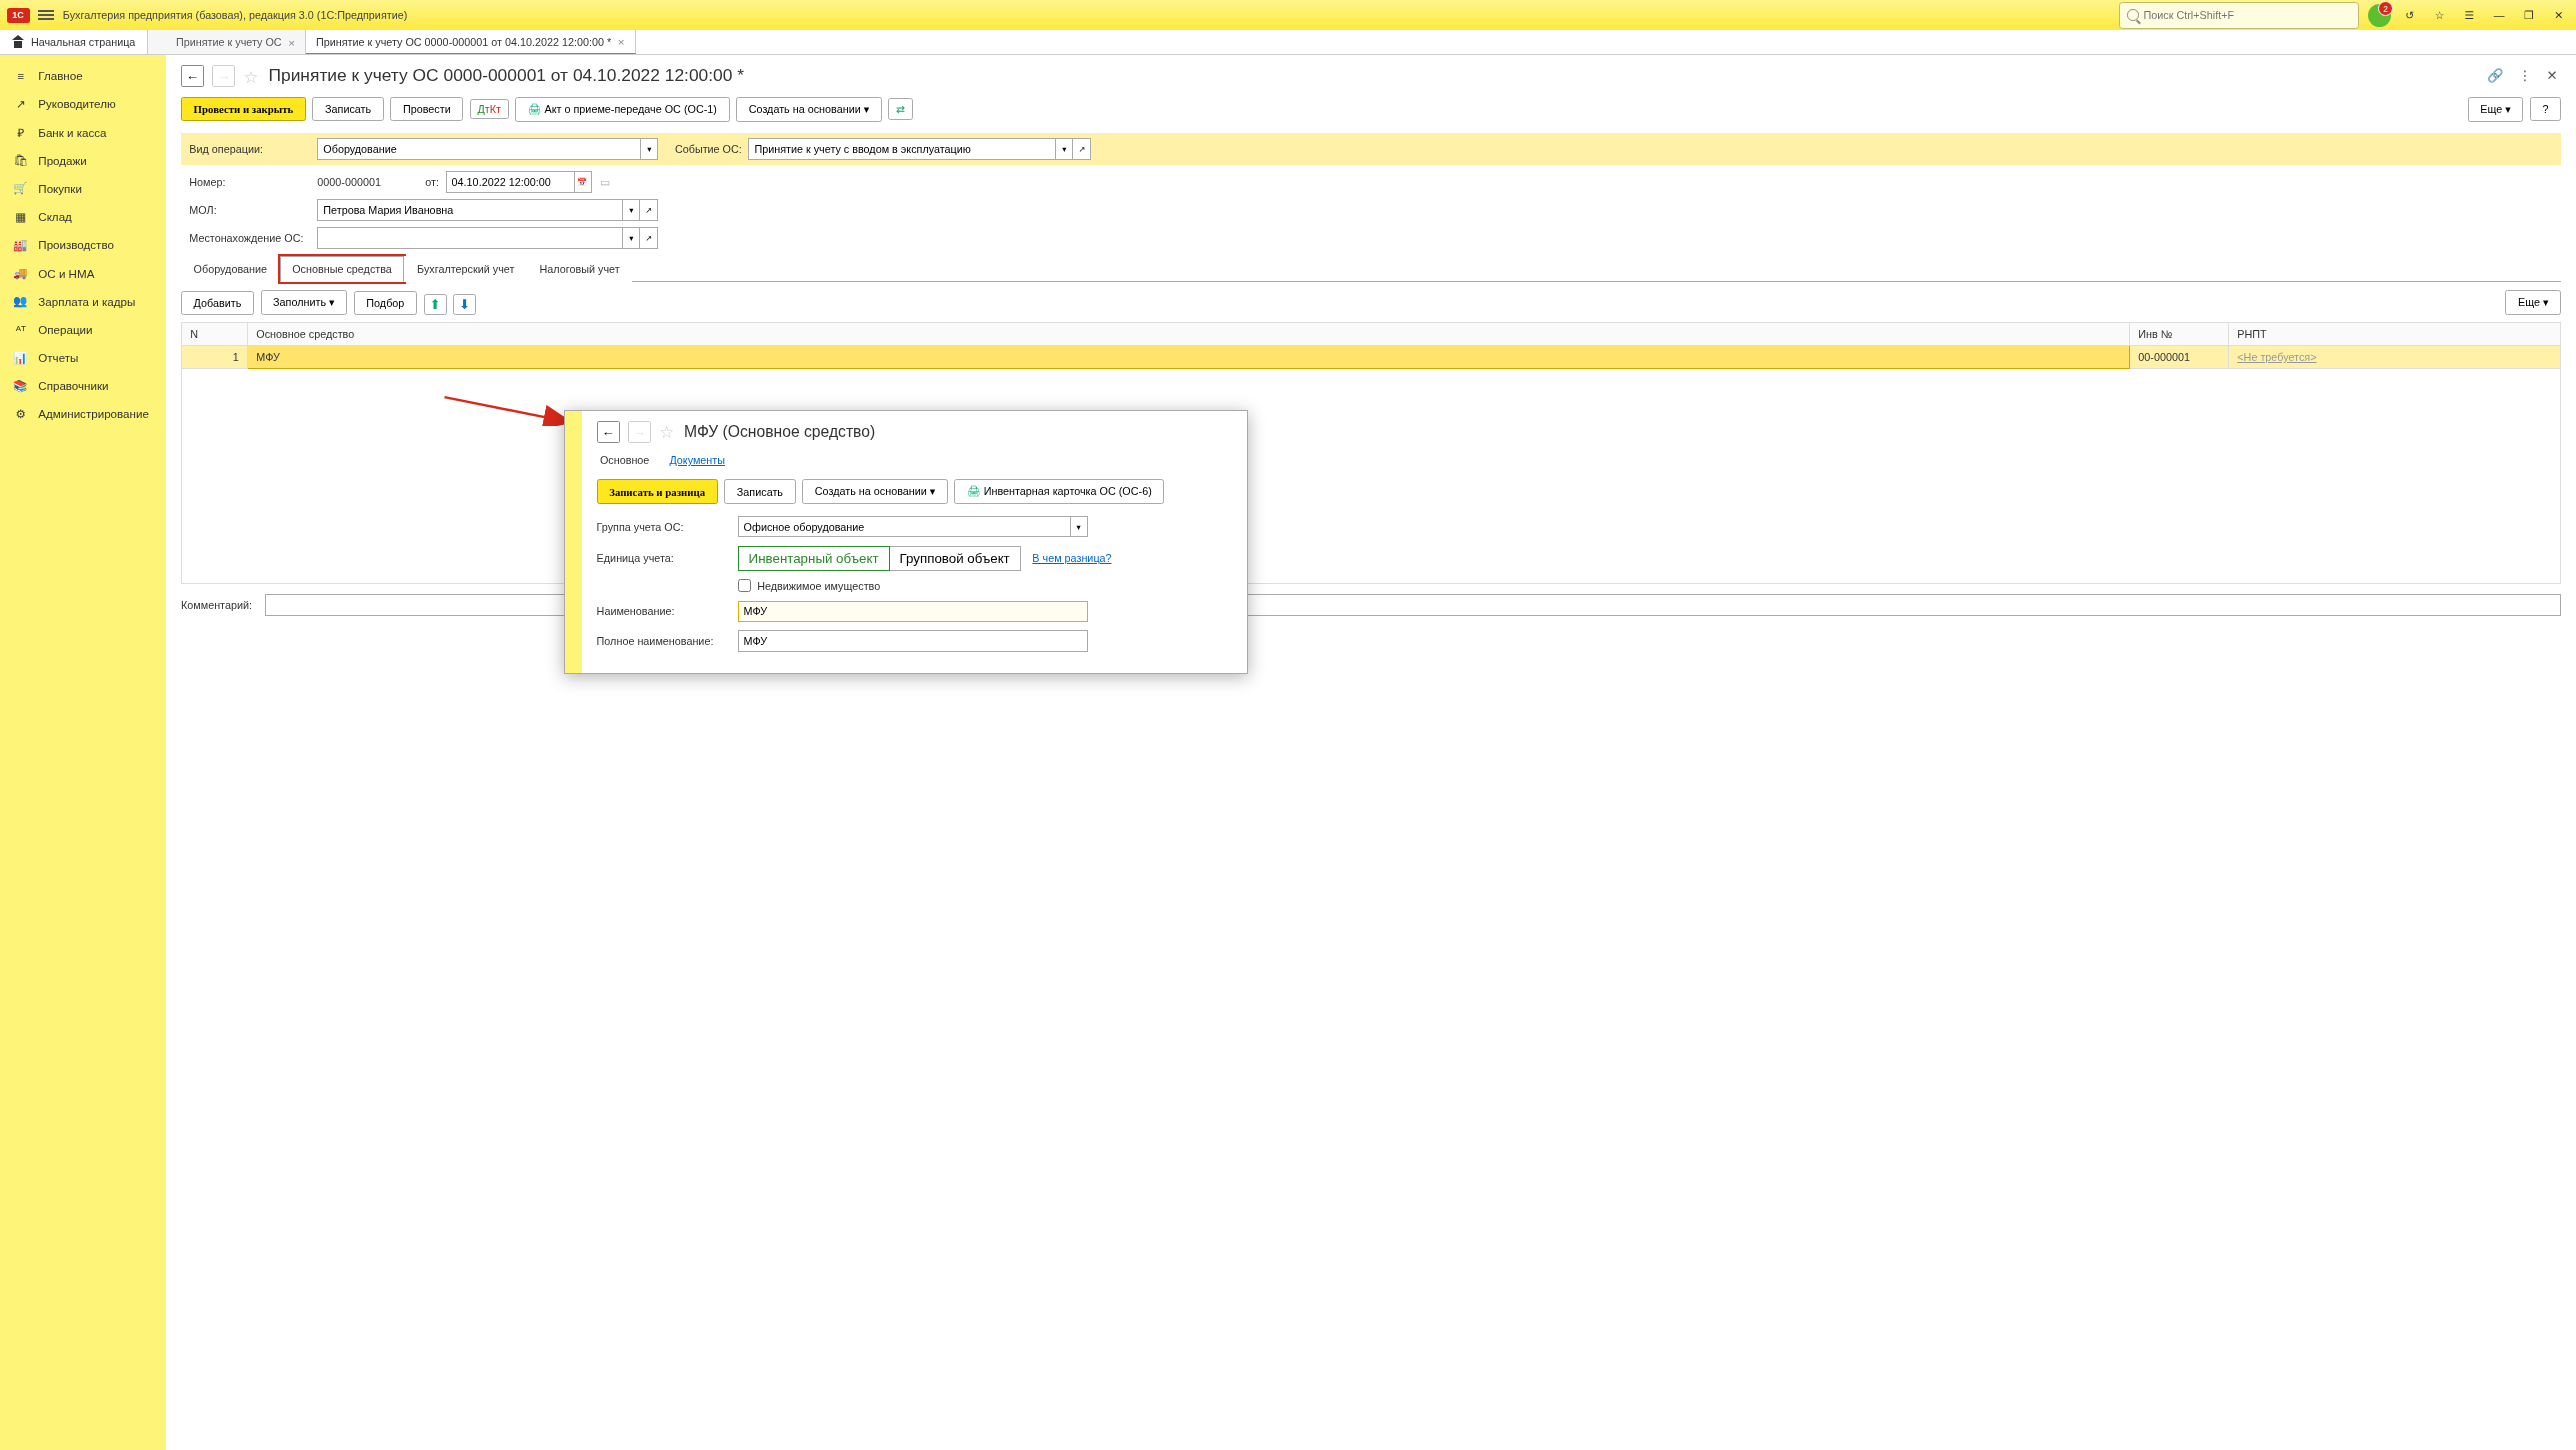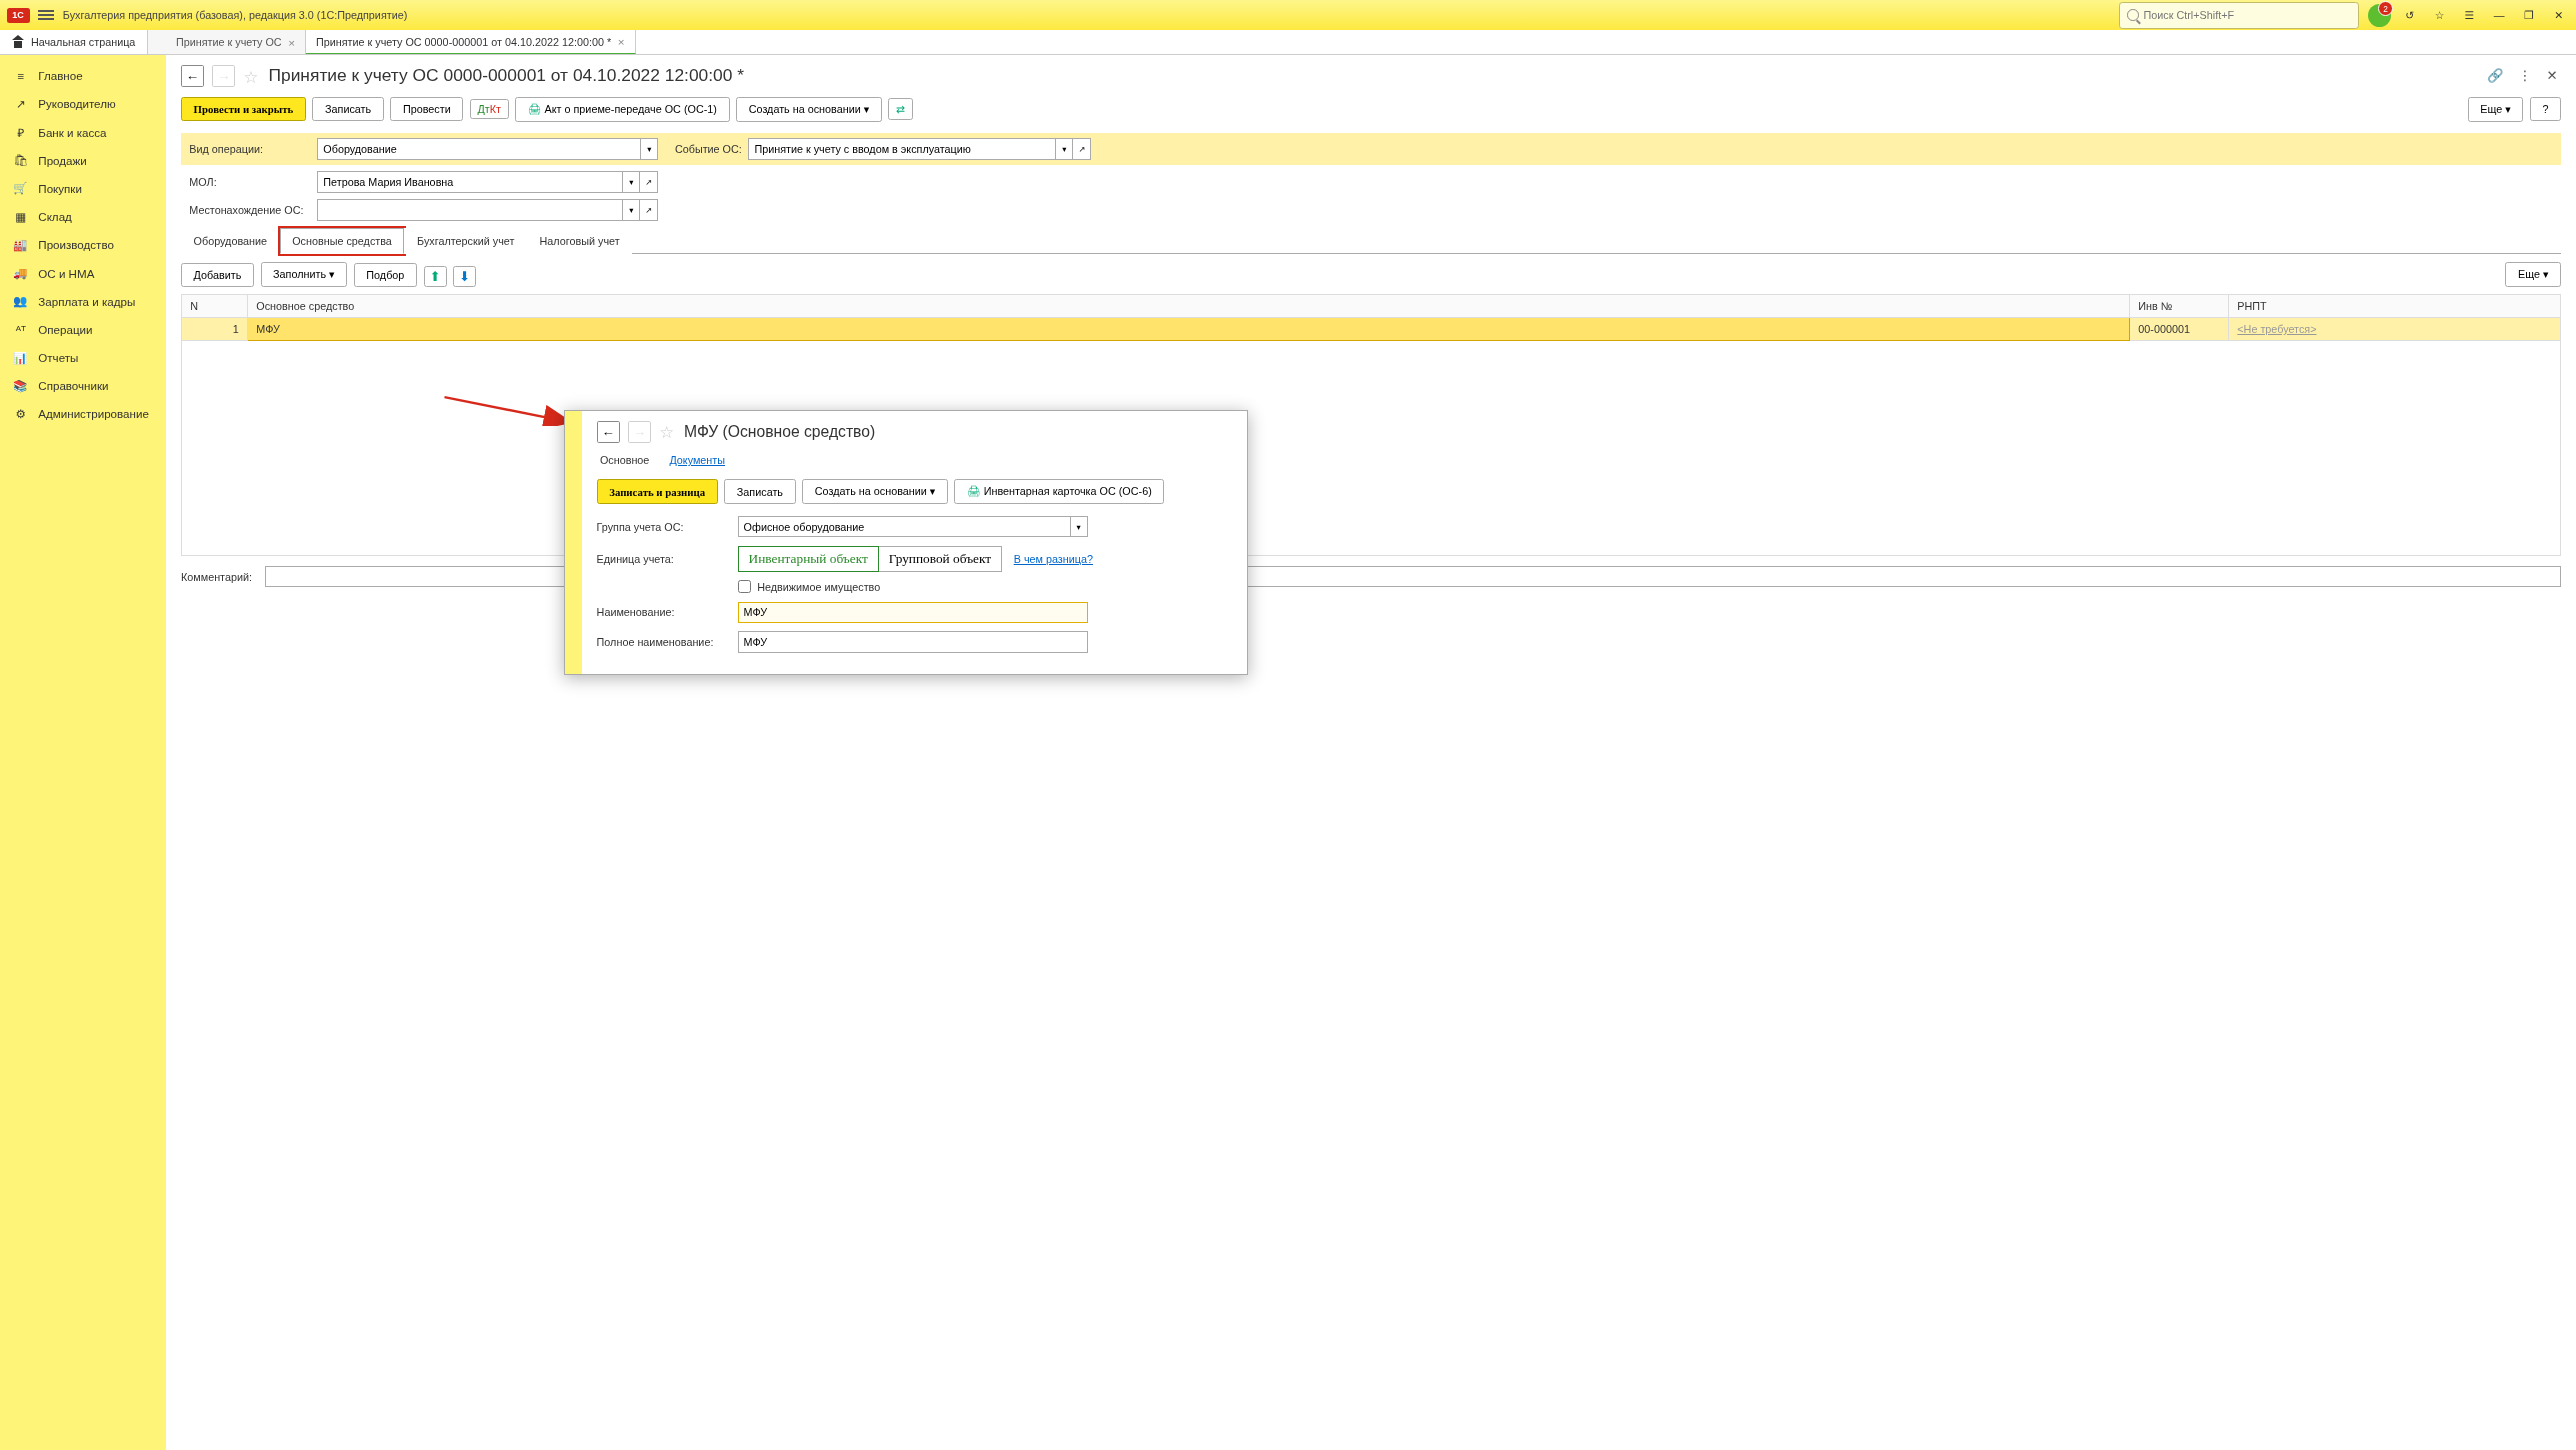"Номер:" div.form-row { html: none -> <div> <span>Номер:</span> <span>0000-000001</span> <span>от:</span> <div> <input> <button>📅</button> </div> <span>▭</span> </div> }
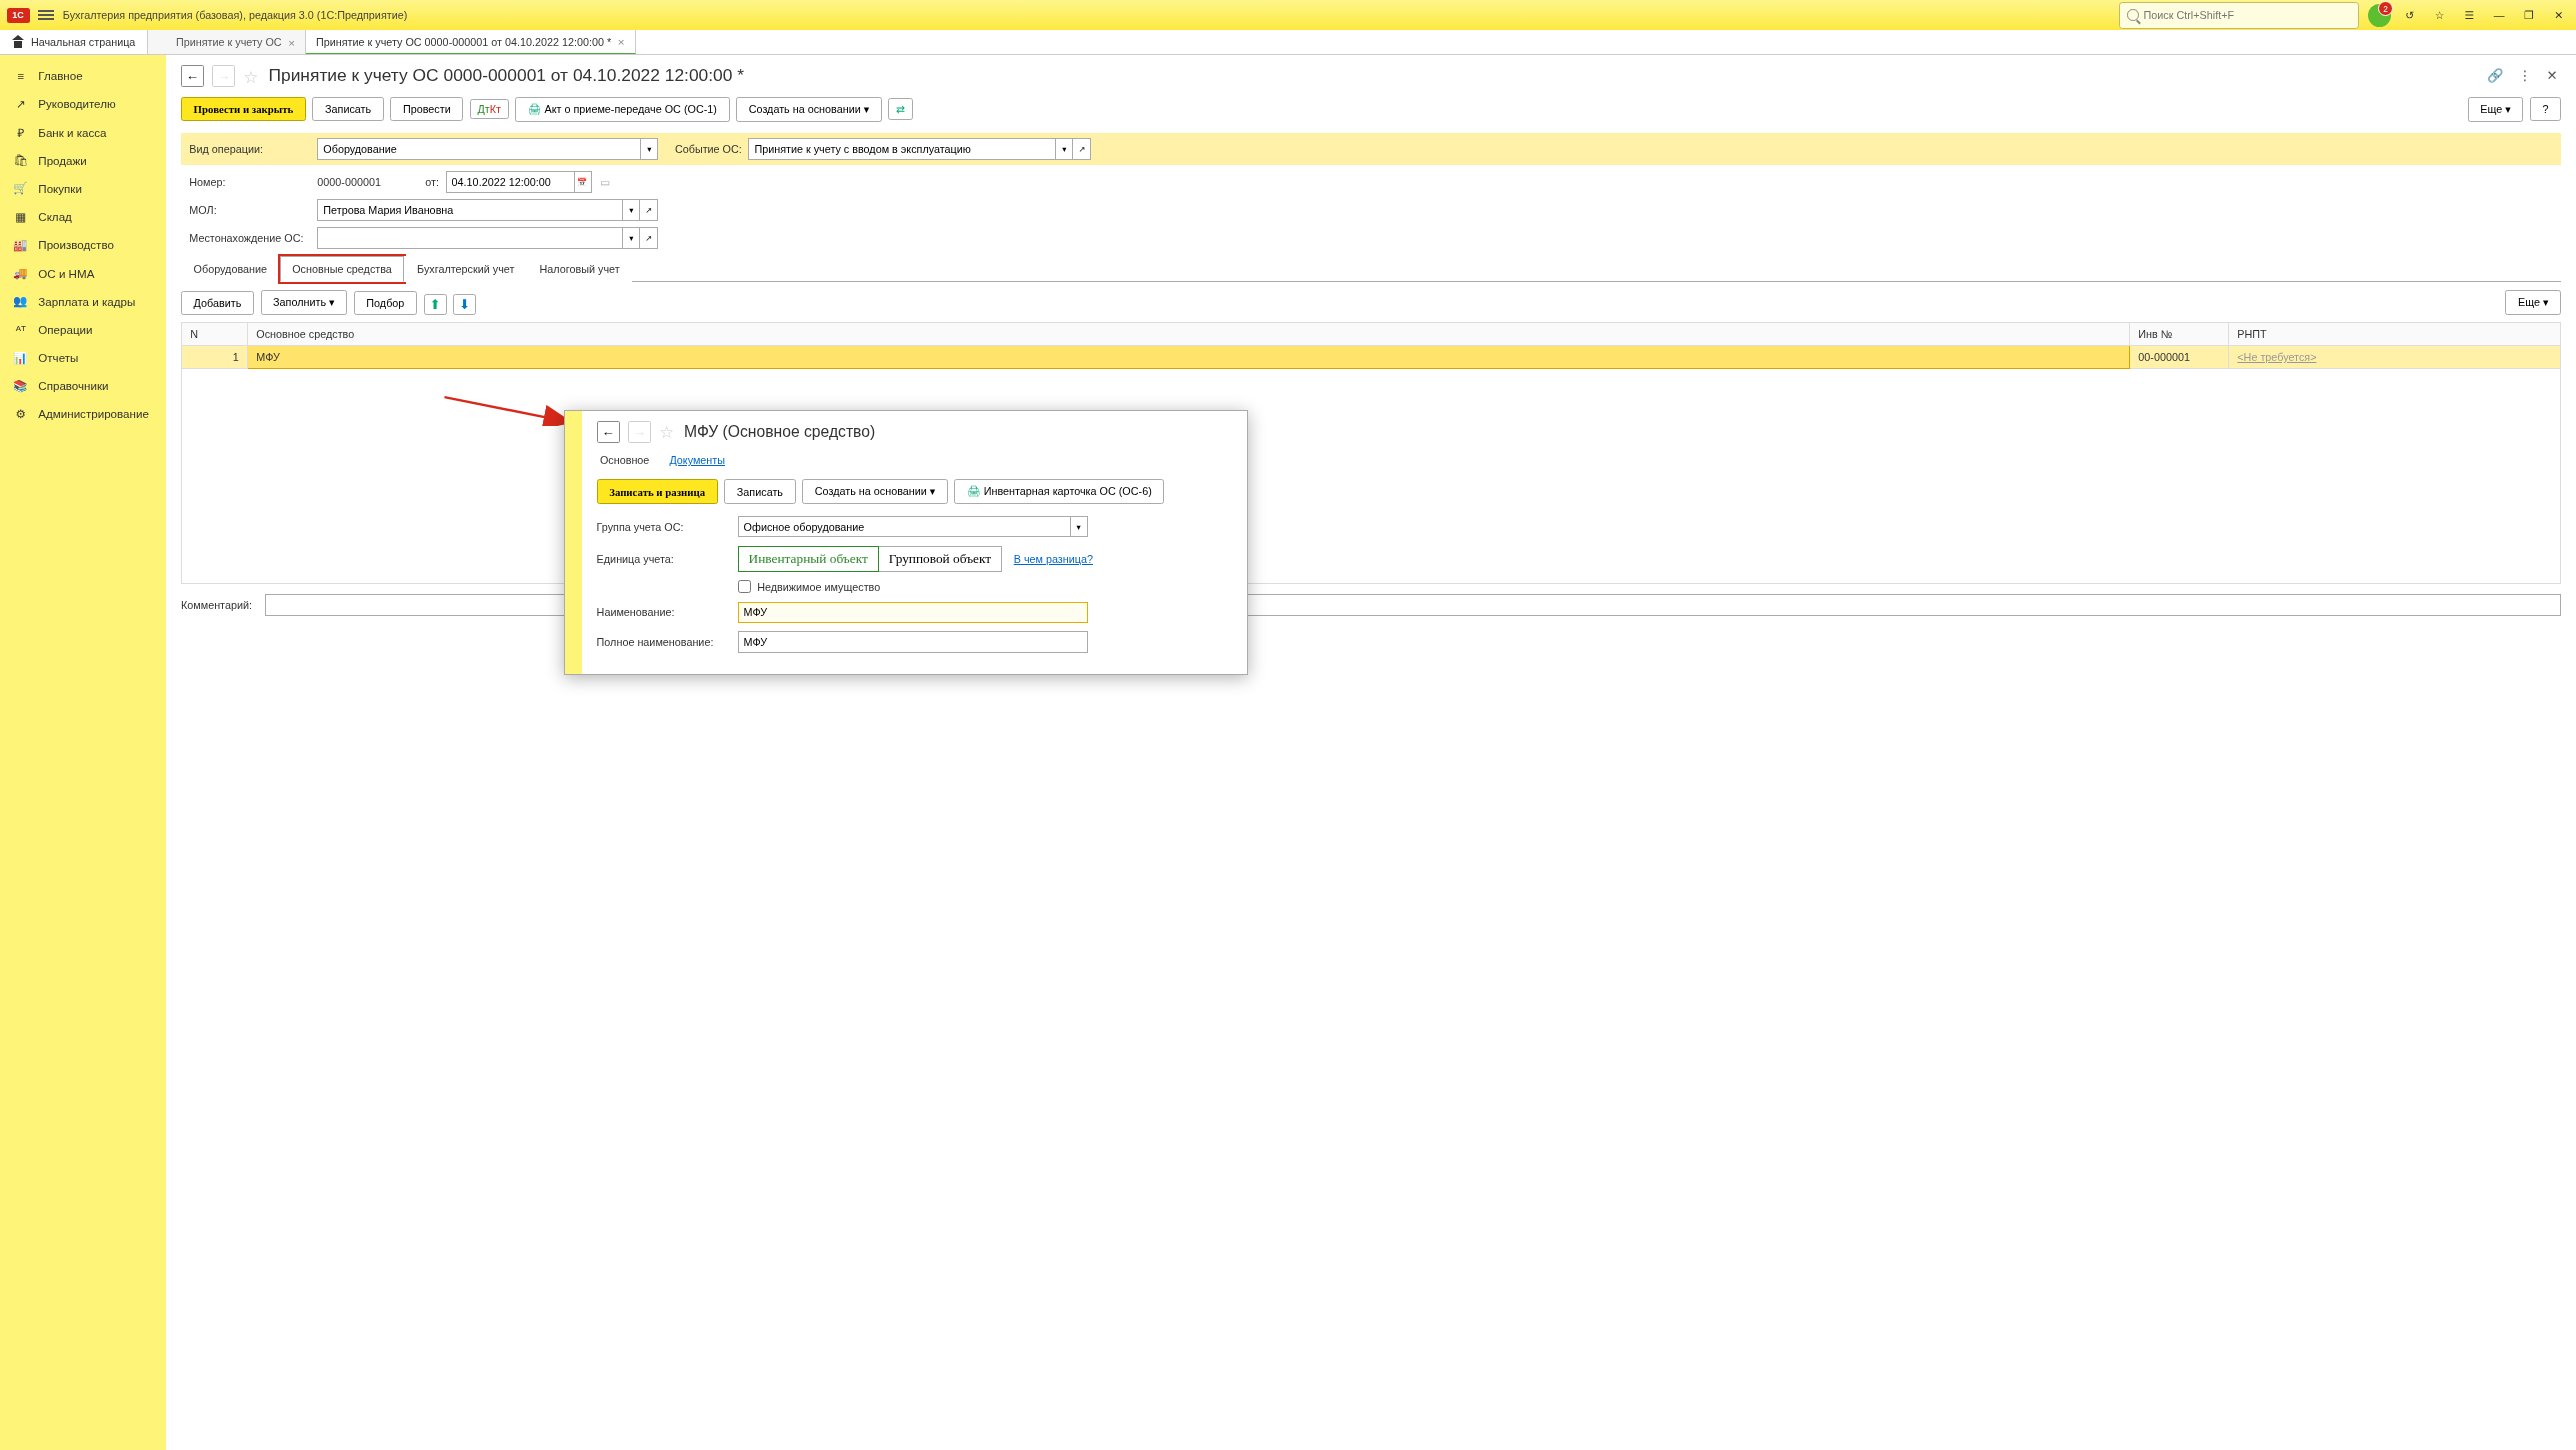"Инвентарный объект" .toggle-btn { font-family: Liberation Serif, serif -> none }
